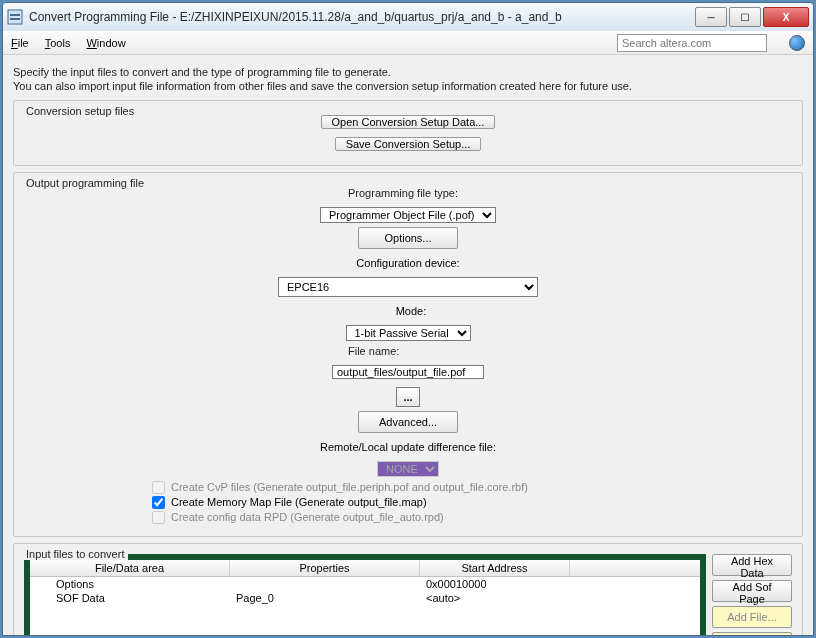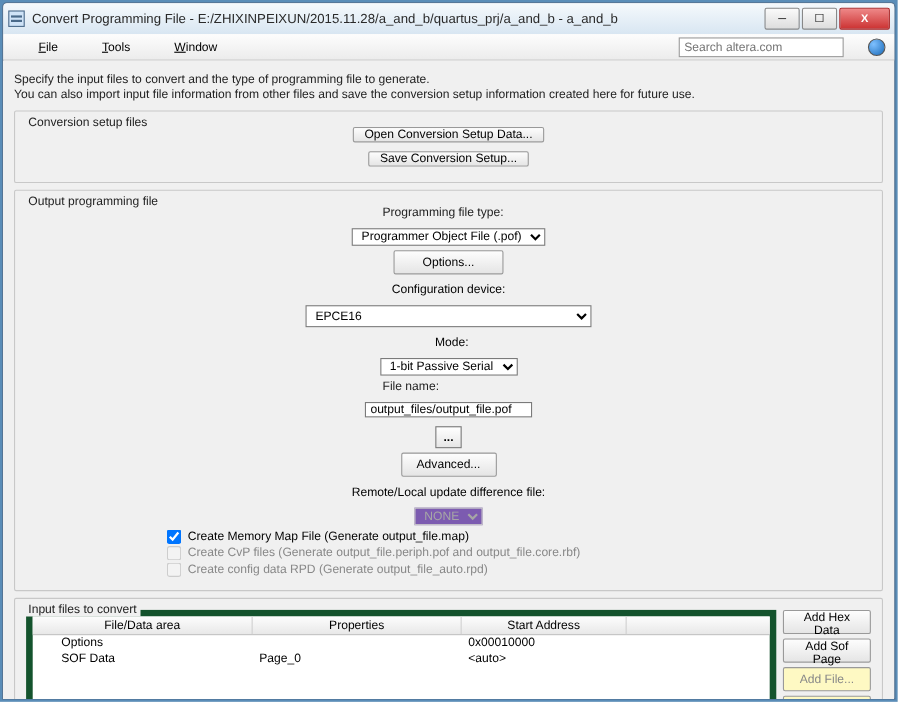"File" .menubar span.menu { margin-left: 24px -> none }
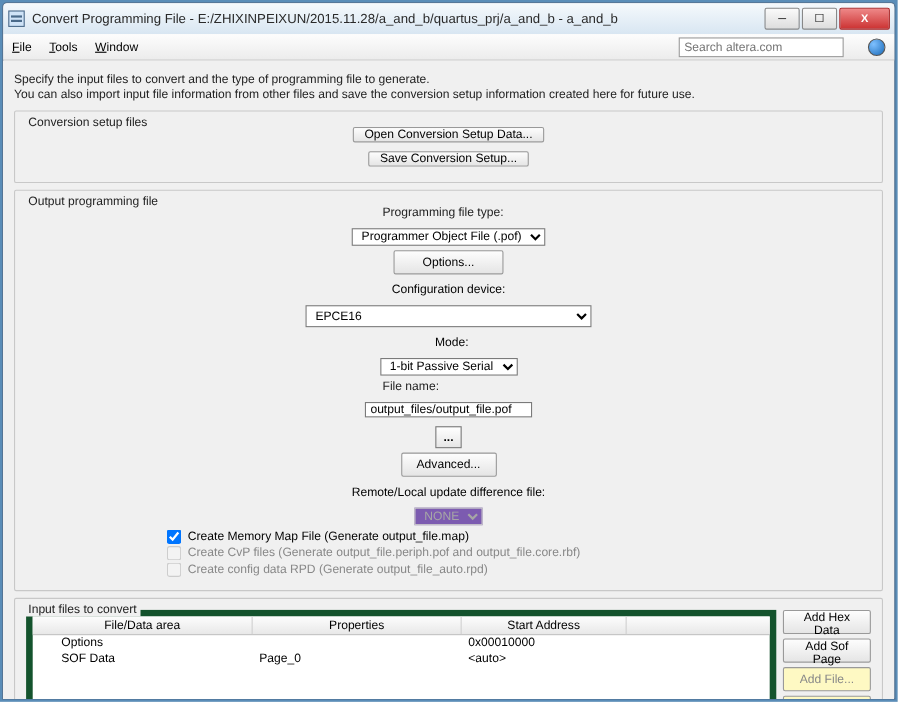"Advanced..." button.btn { width: 87px -> 100px }
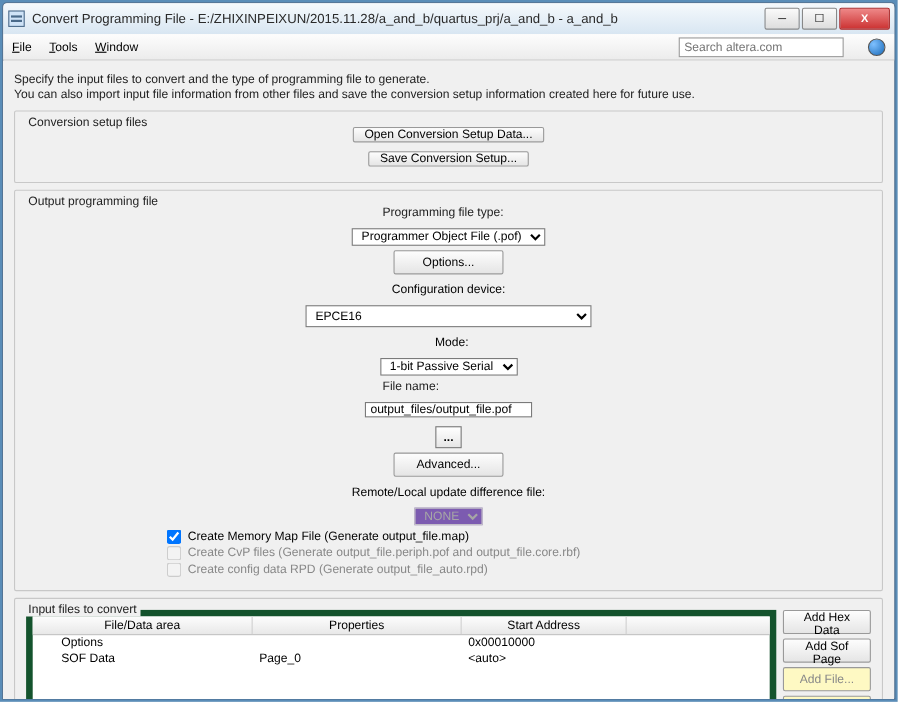"Create Memory Map File (Generate" div.chk { order: before "Create CvP files (Generate" -> after "Create CvP files (Generate" }
